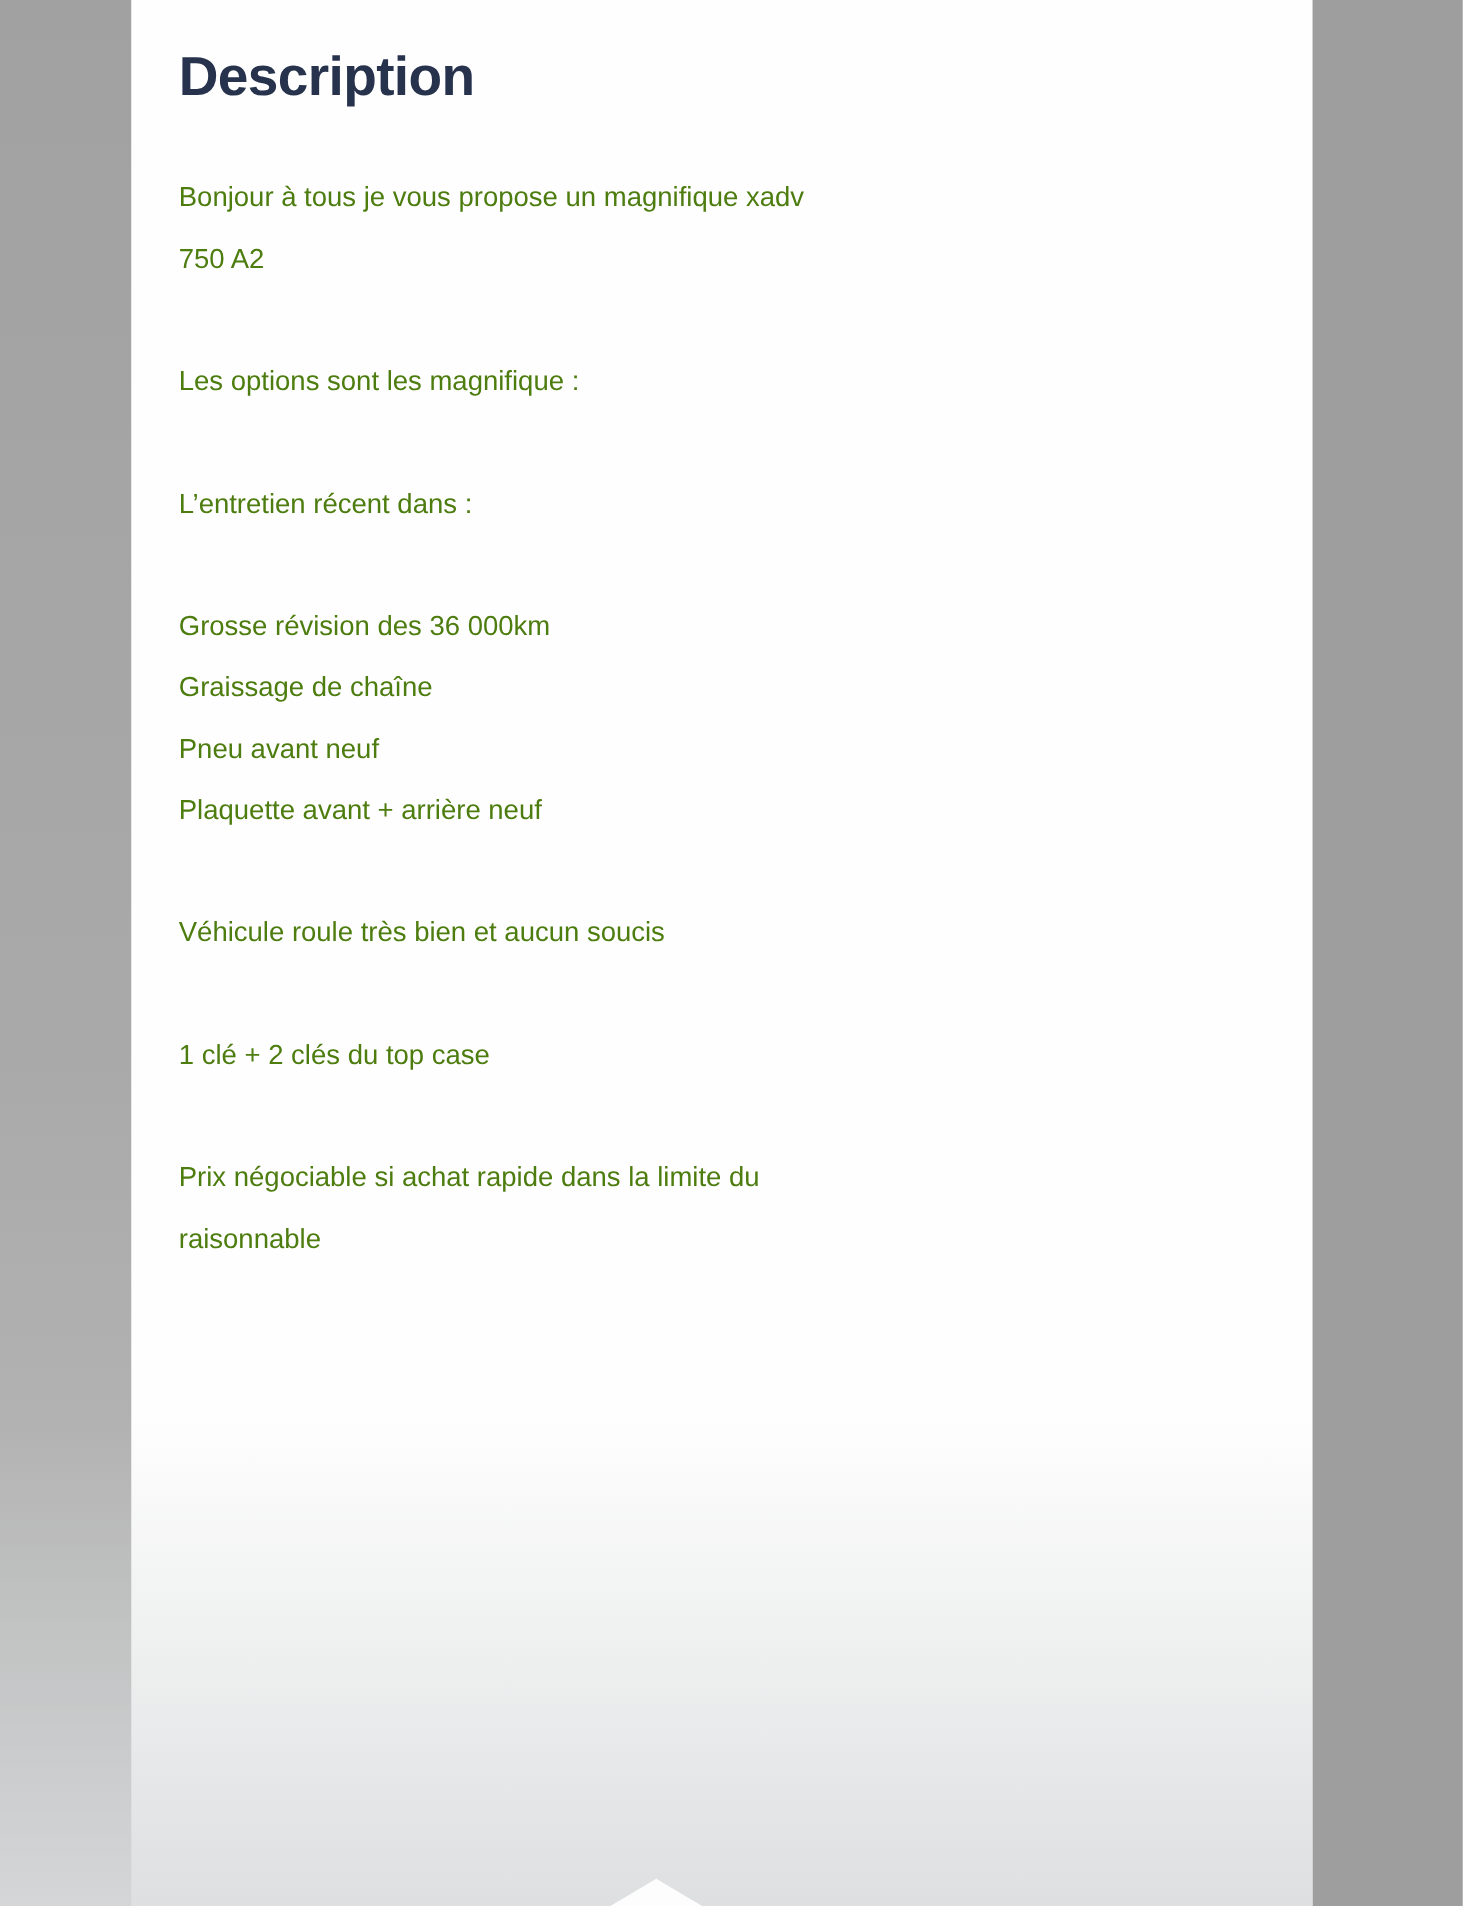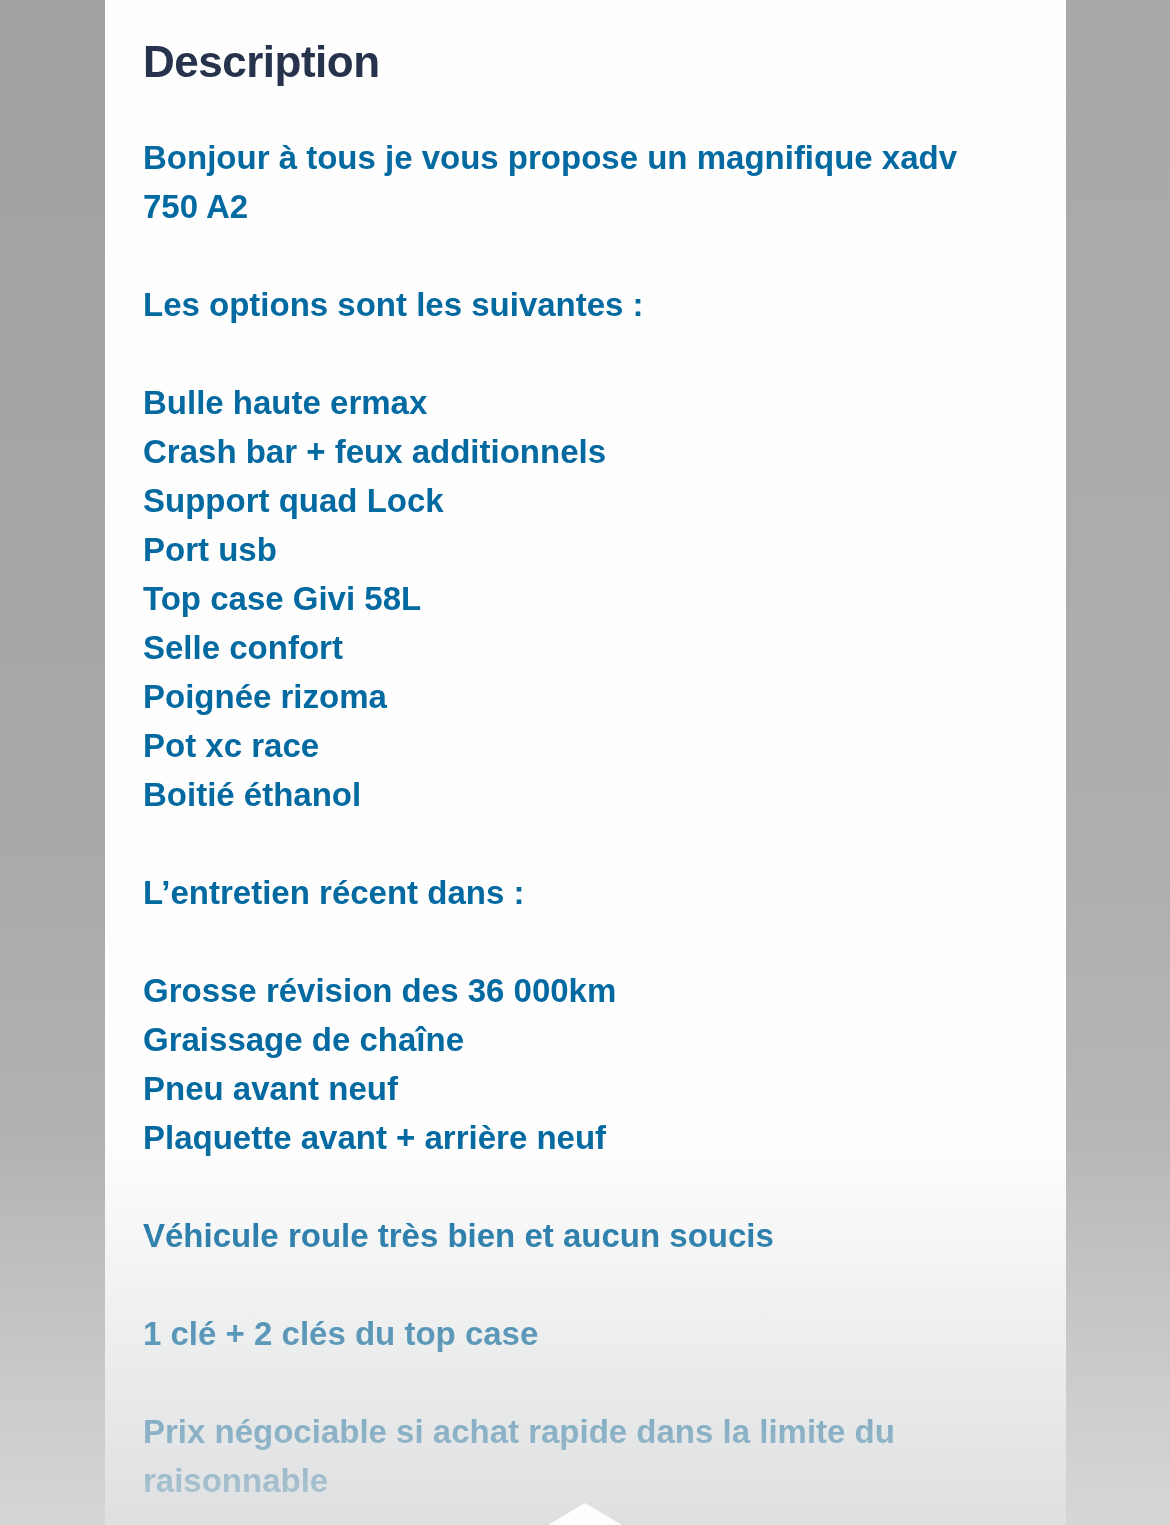"Description" .screen { width: 1170px -> 1050px }
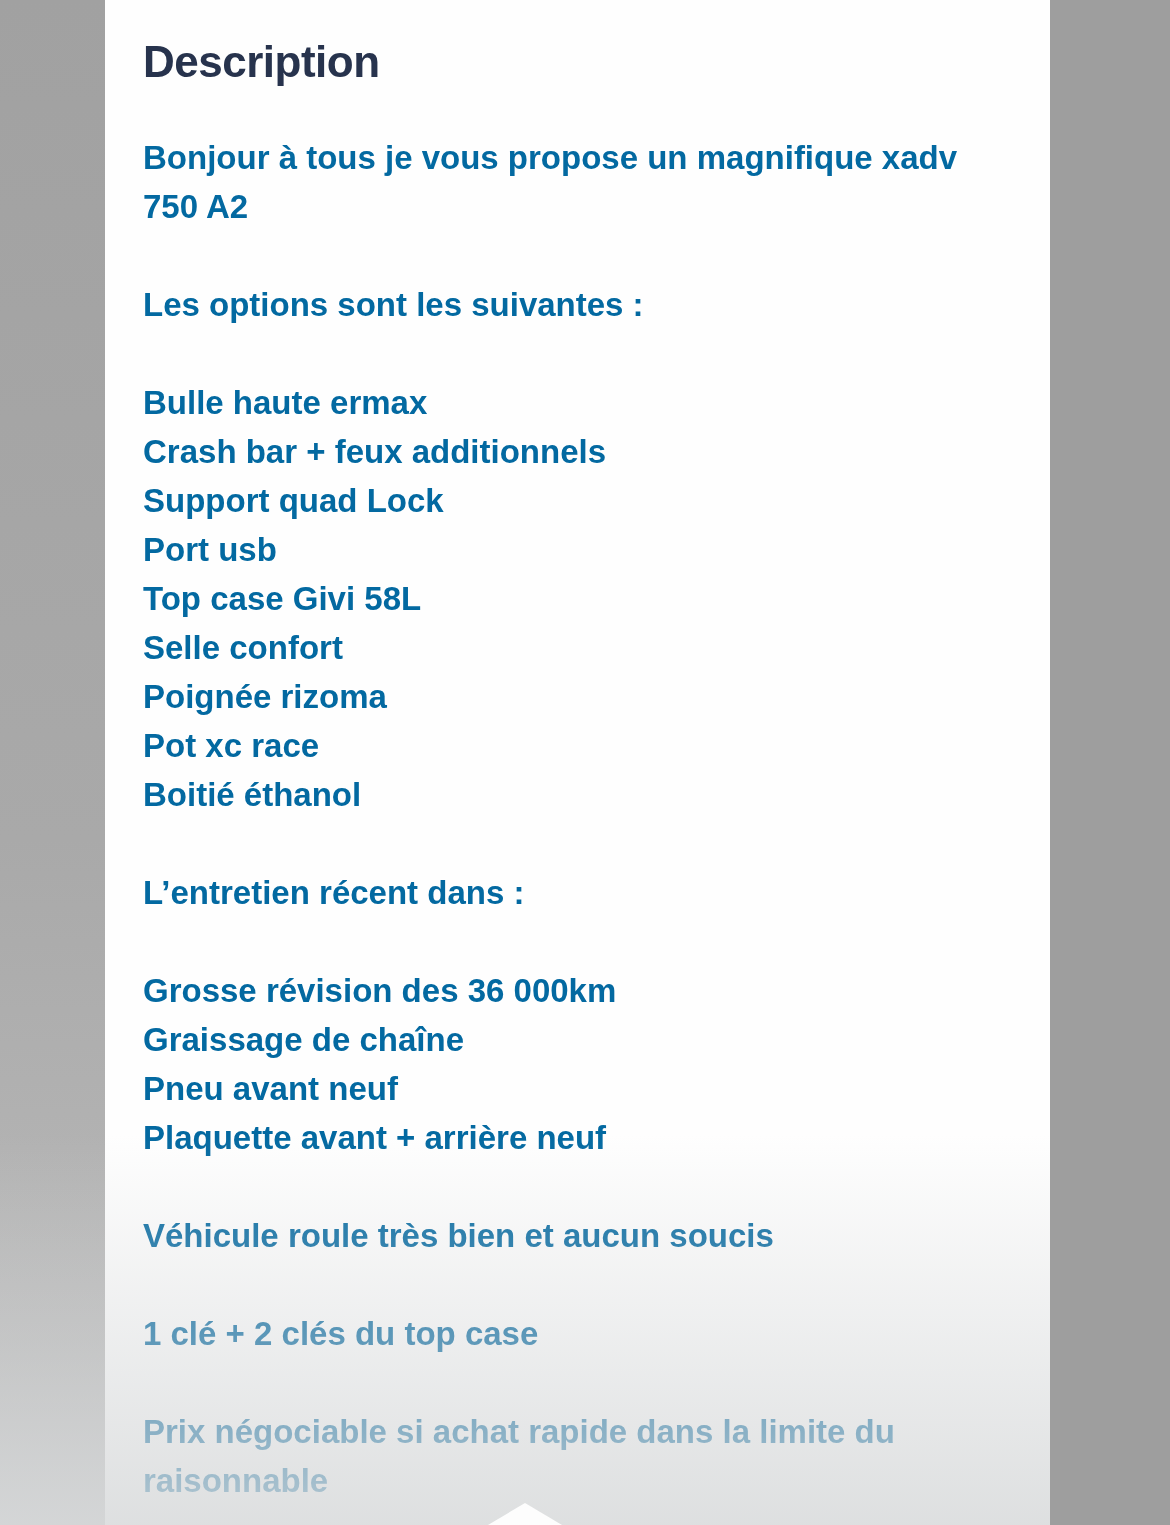"Bonjour à tous je vous" .description { color: #0369a1 -> #4d7c0f; font-size: 33px -> 22px; font-weight: bold -> none }
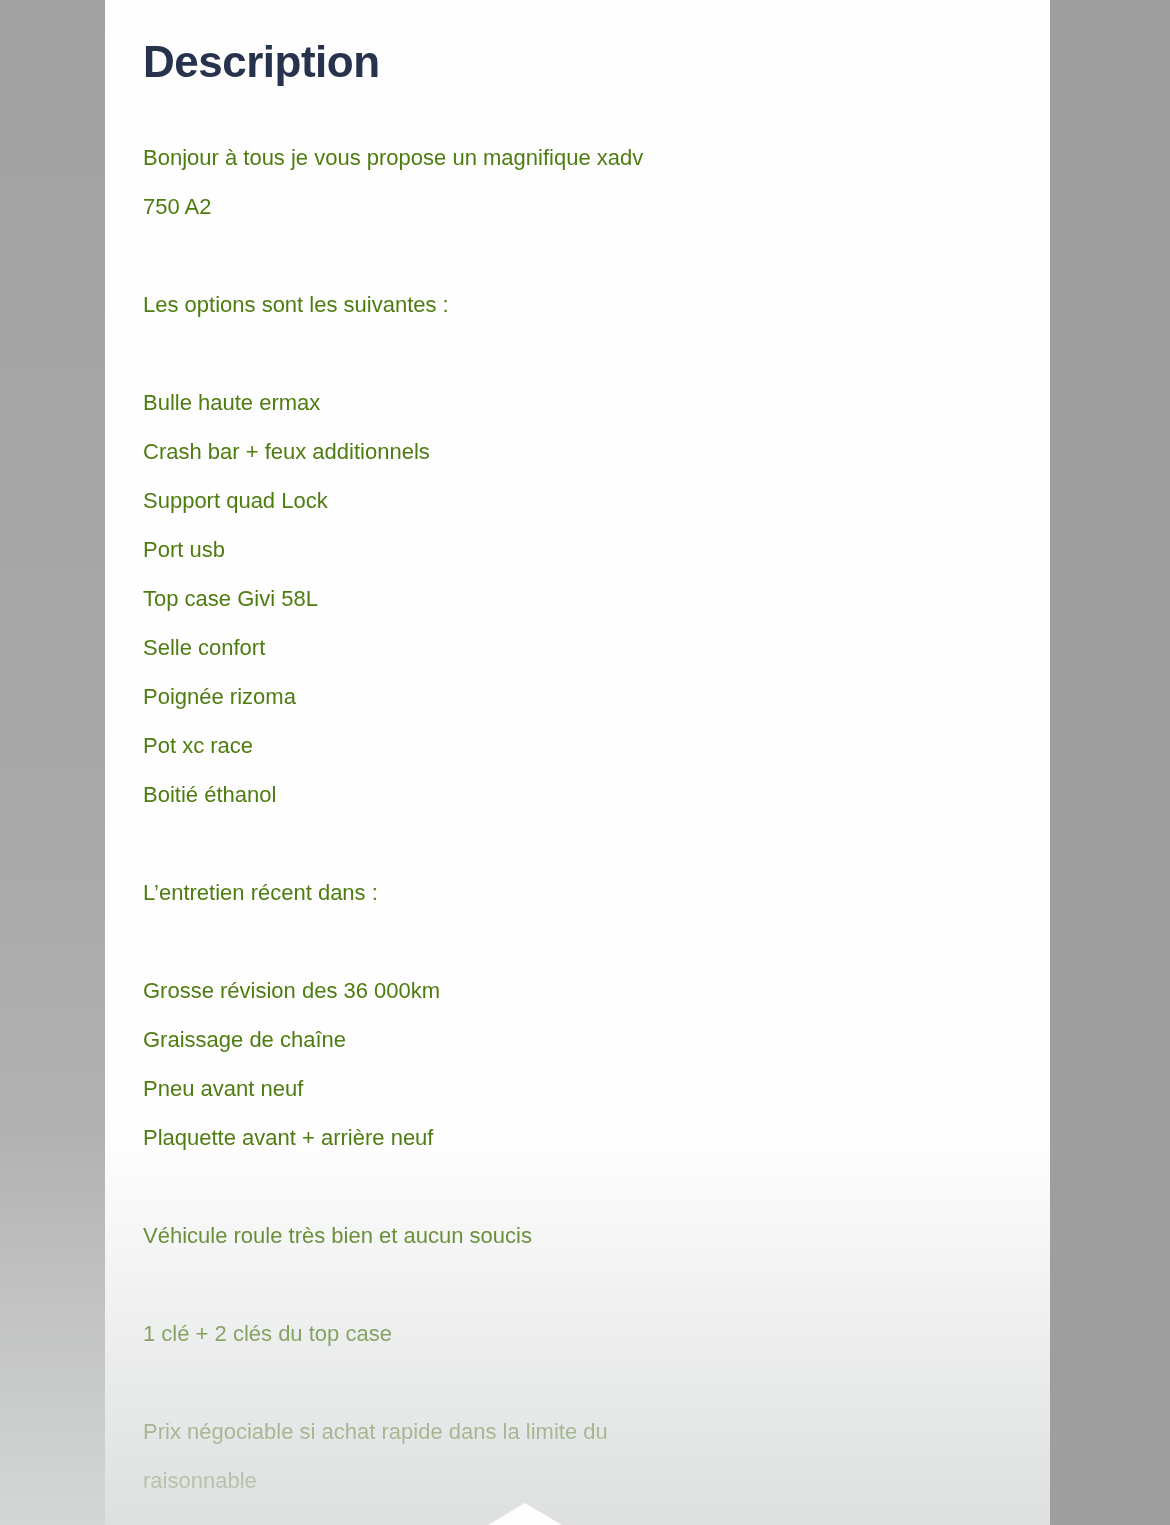"Les options sont les suivantes" p { text: suivantes -> magnifique }
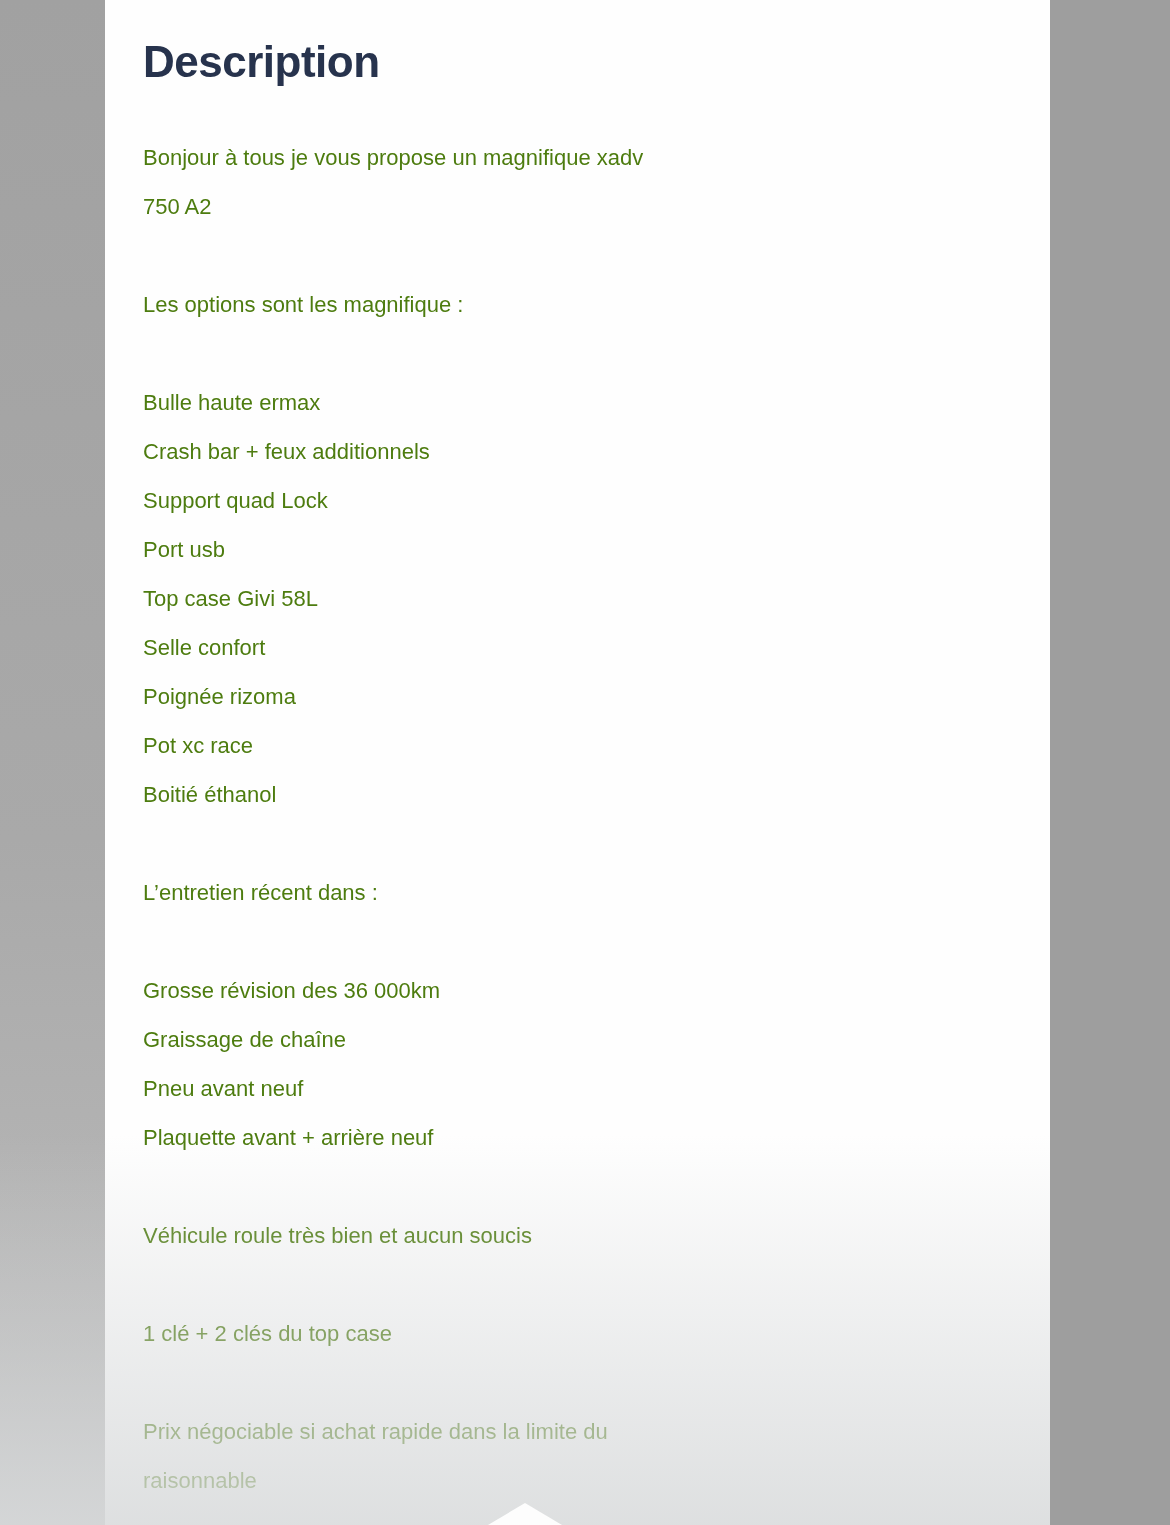"Bulle haute ermax" p { html: <p>Bulle haute ermax Crash bar + feux additionnels Support quad Lock Port usb Top case Givi 58L Selle confort Poignée rizoma Pot xc race Boitié éthanol</p> -> none }
